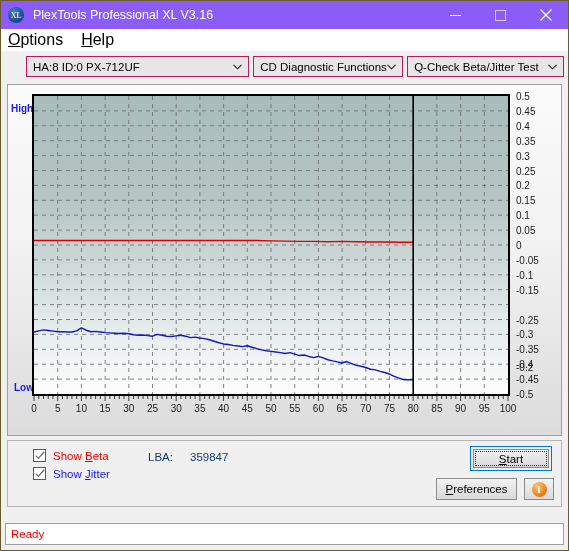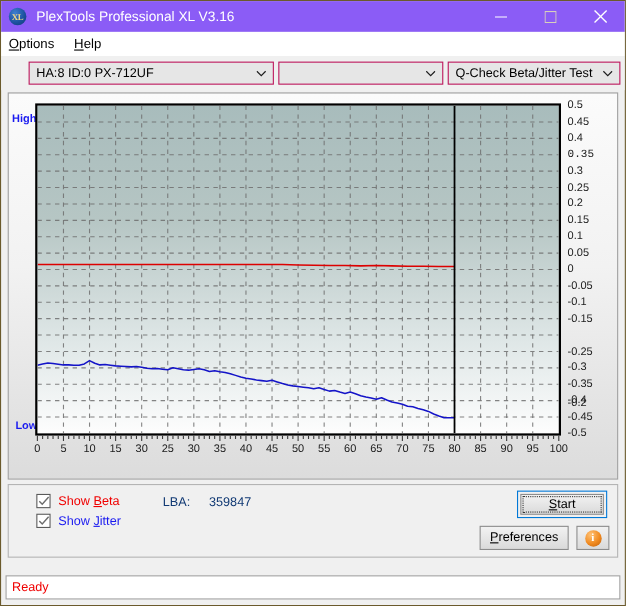"Options" .menu-item { font-size: 12px -> 16px }
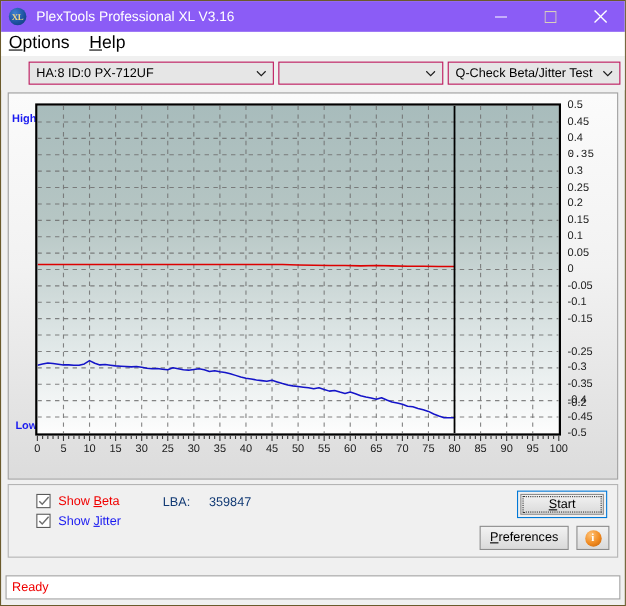"CD Diagnostic Functions" span { html: none -> <span>CD Diagnostic Functions</span> }
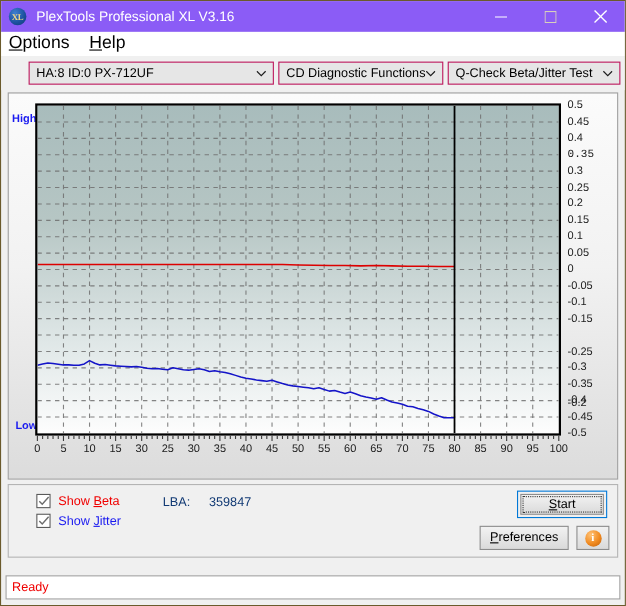"0.35" div.ytick { font-family: Liberation Mono, monospace -> none }
